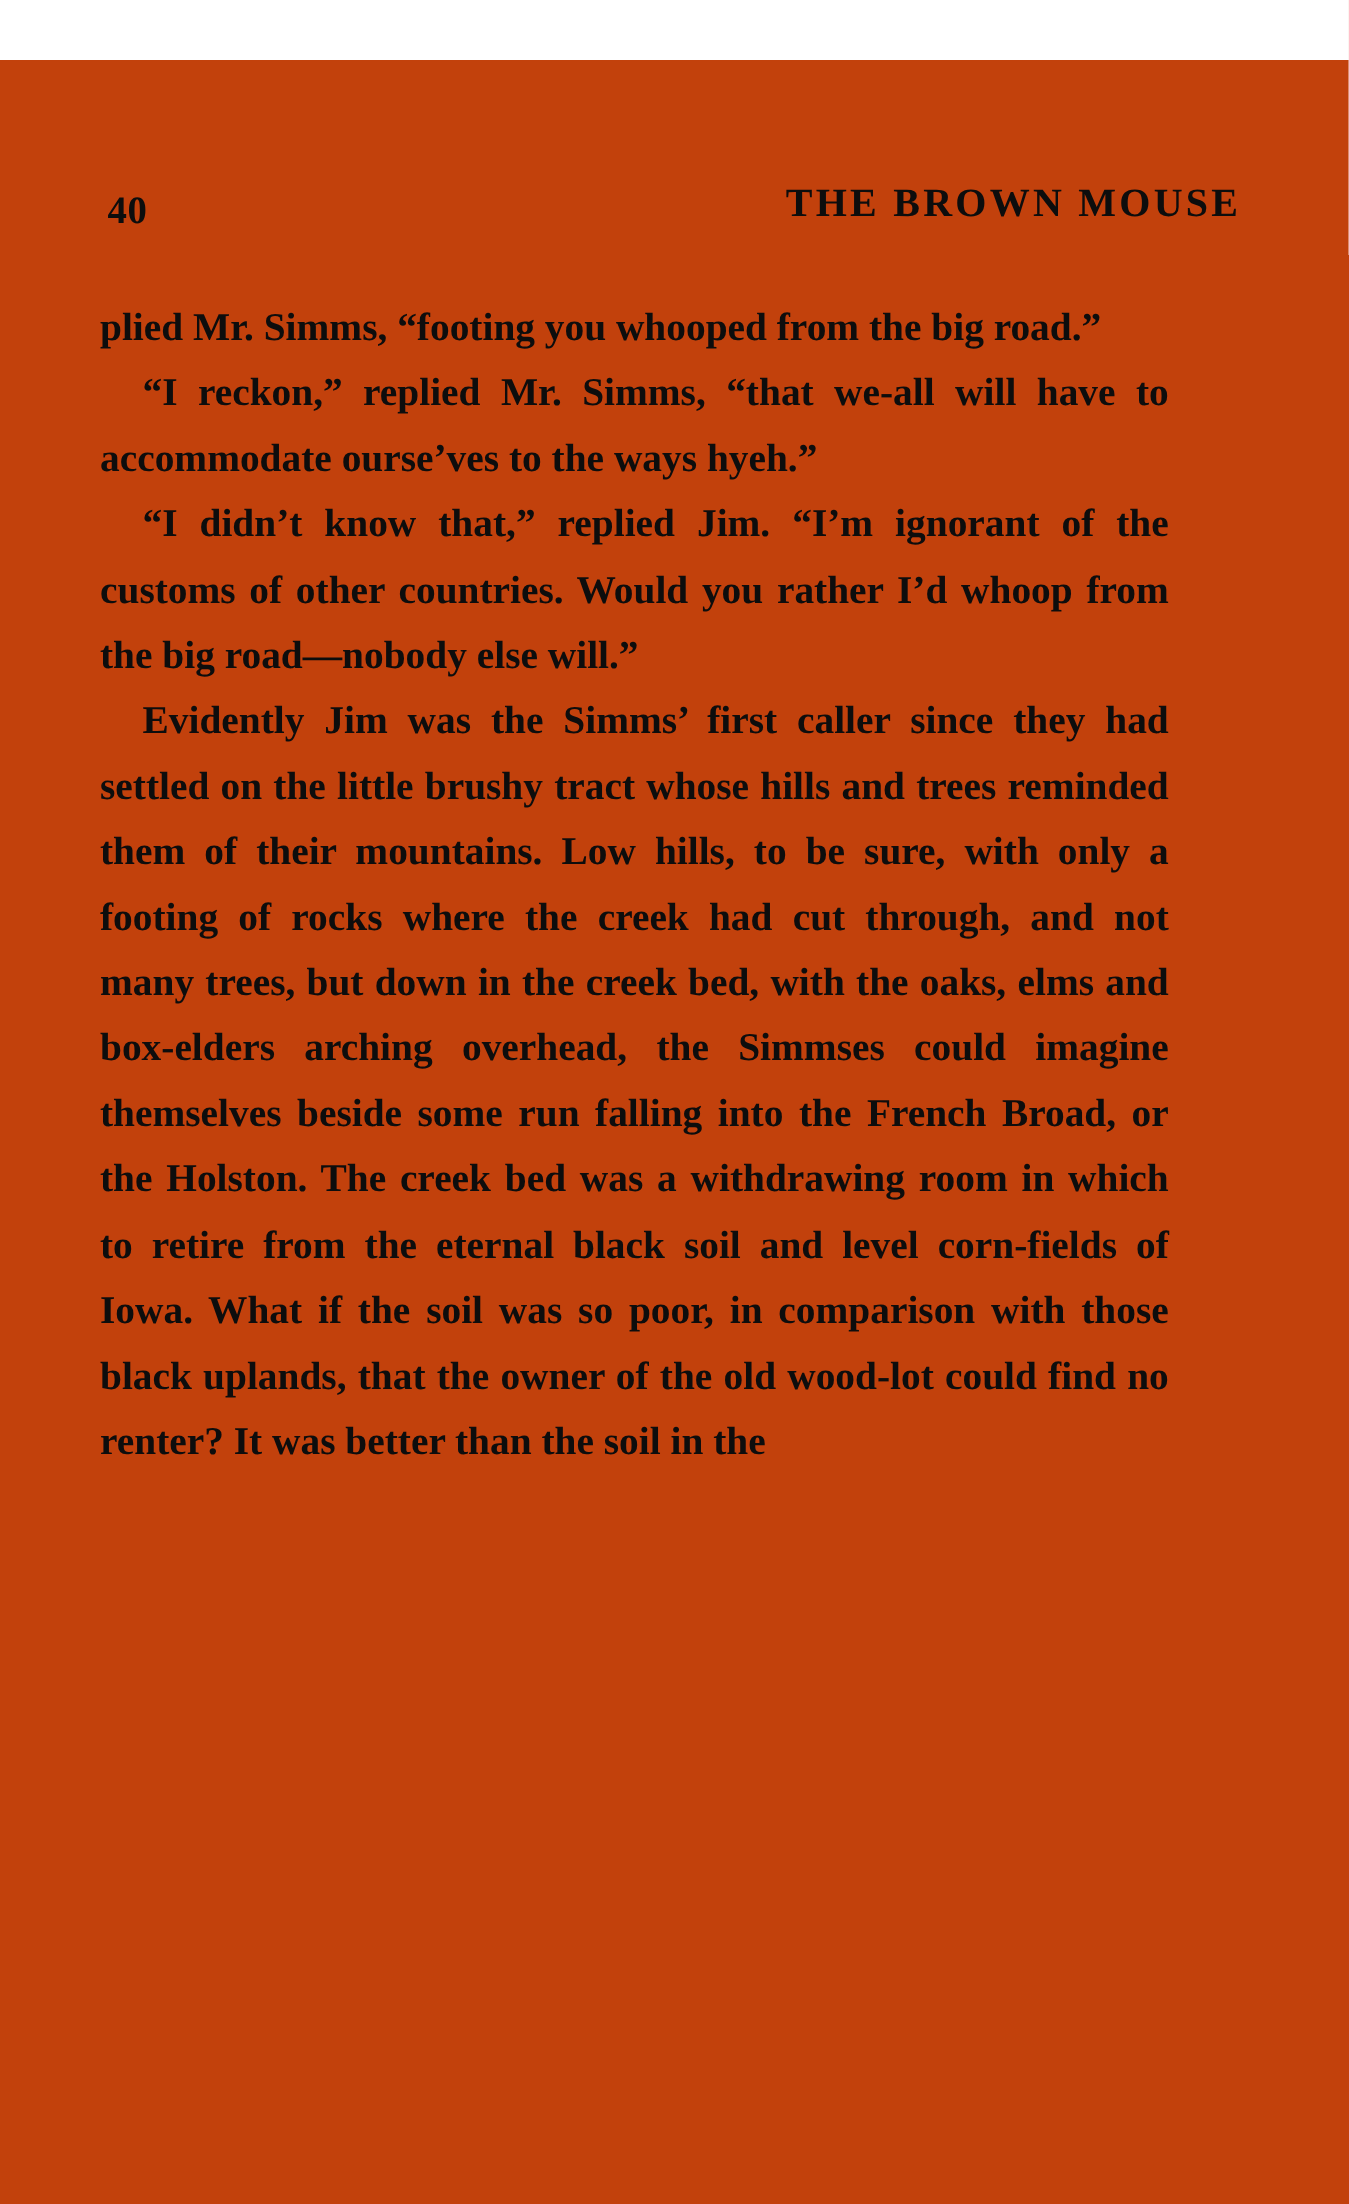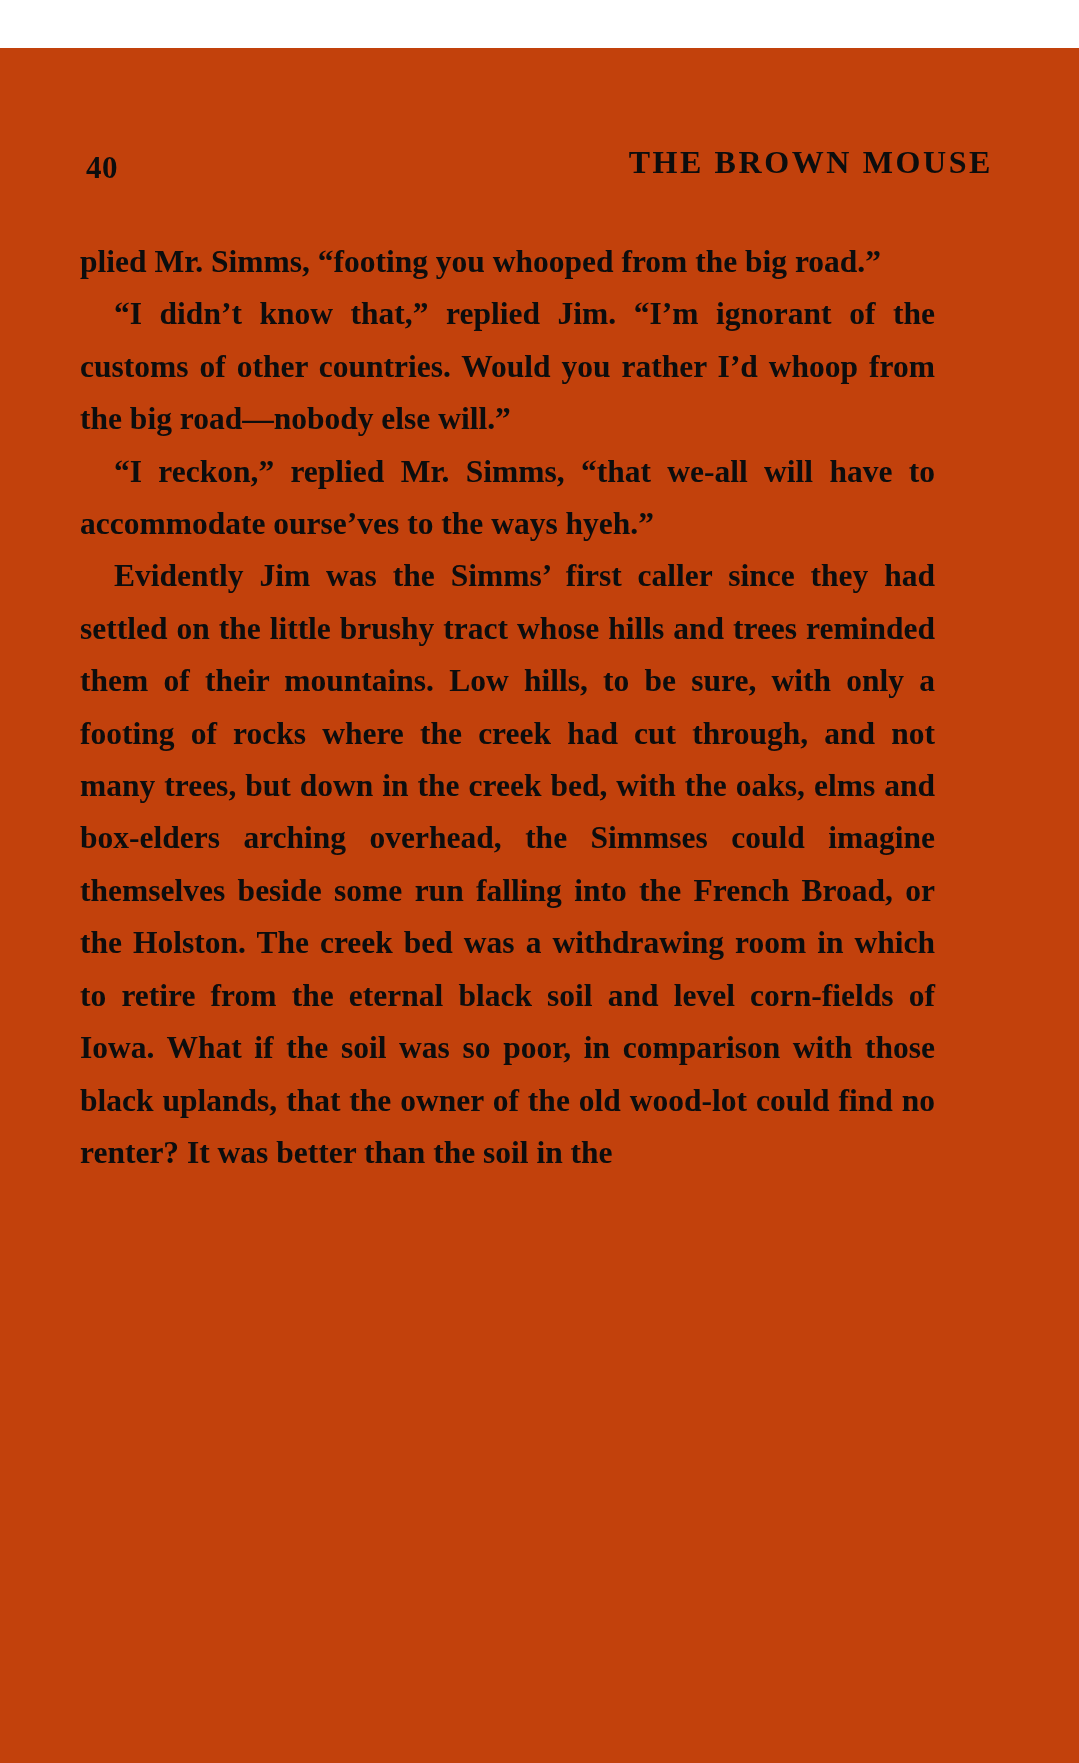"“I didn’t know that,” replied" p.indent { order: before "“I reckon,” replied Mr. Simms," -> after "“I reckon,” replied Mr. Simms," }
